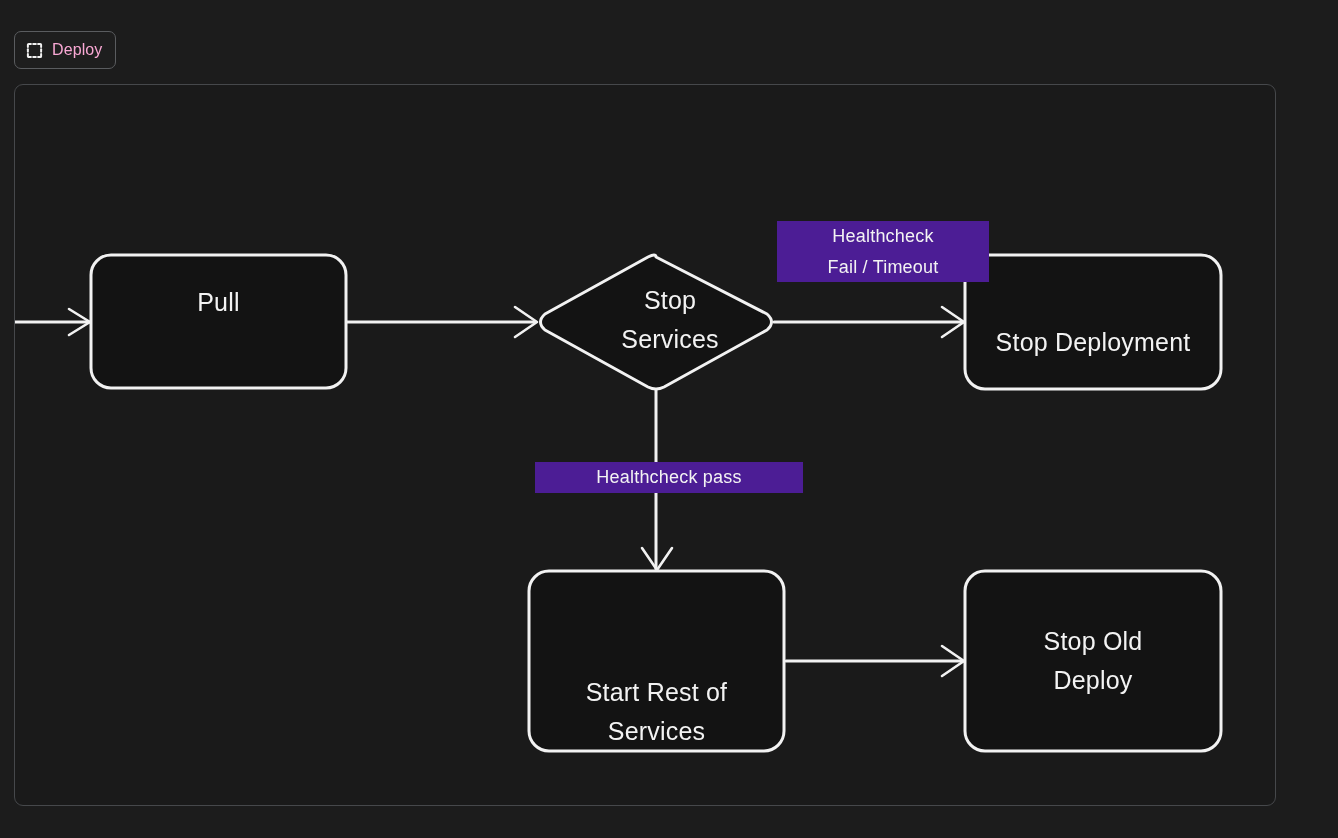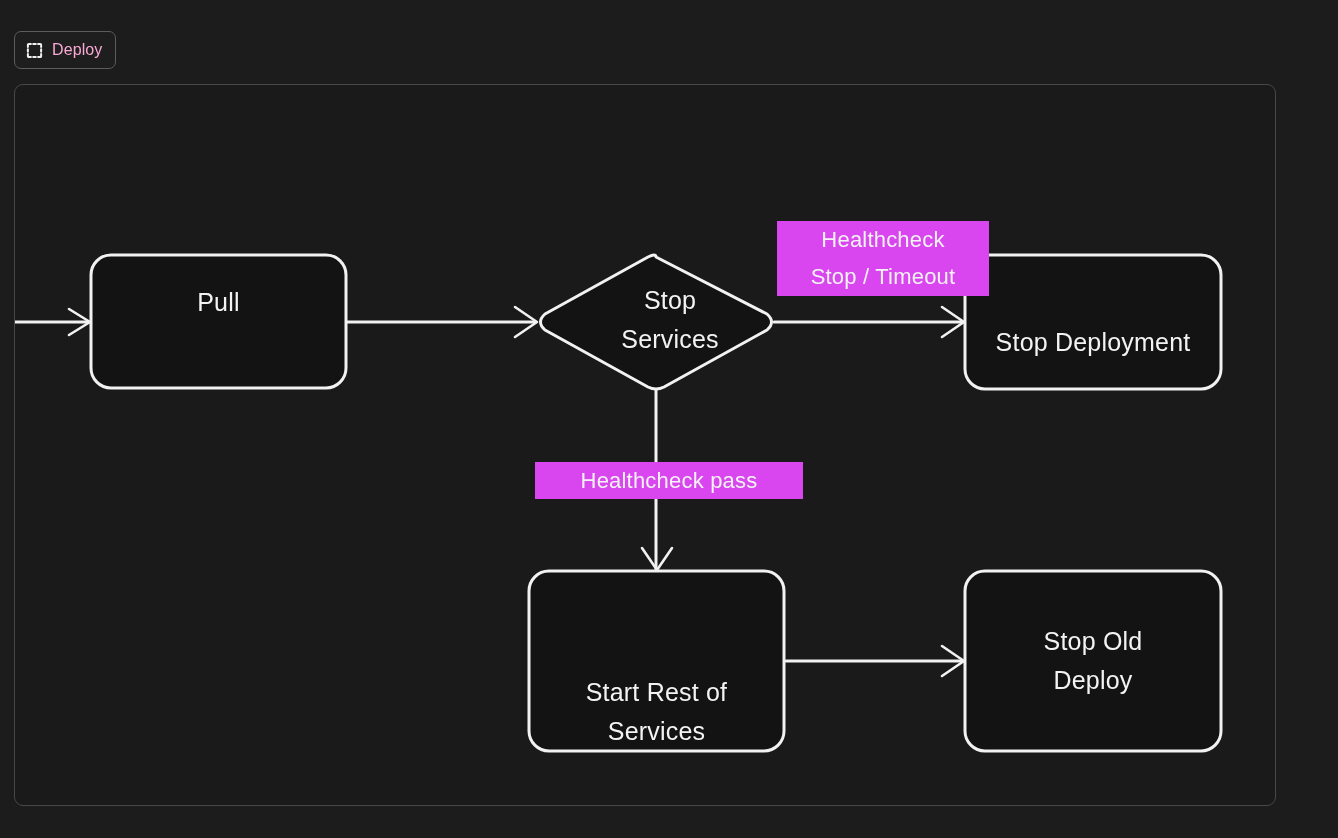"Healthcheck" .edge-label { background: #d946ef -> #4c1d95; font-size: 22px -> 18px }
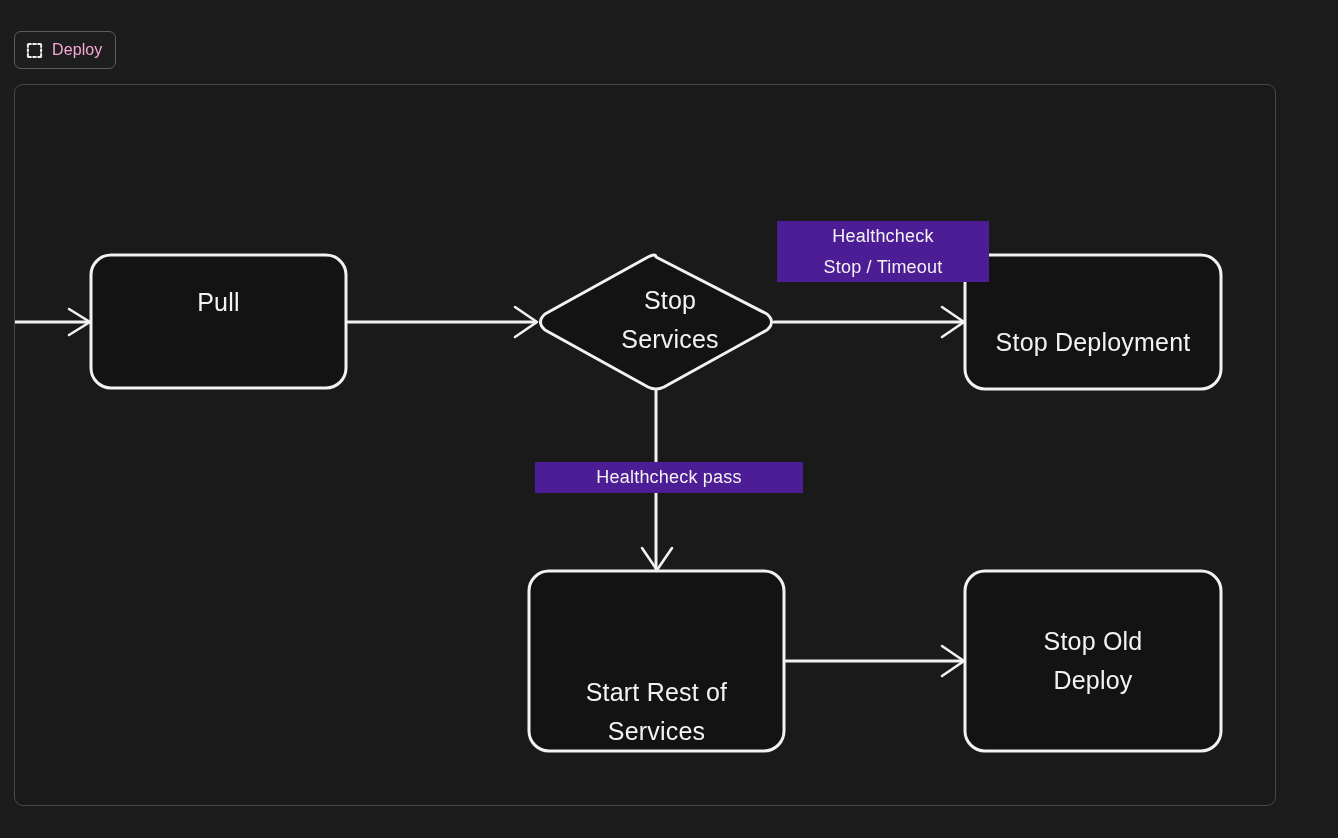"Stop / Timeout" div { text: Stop -> Fail }
